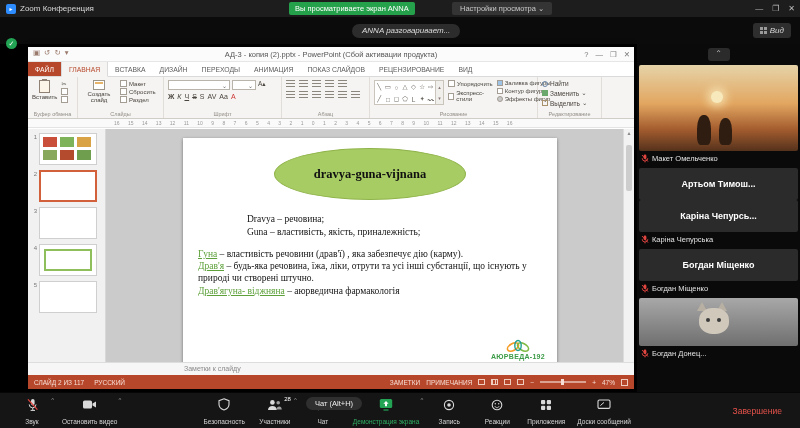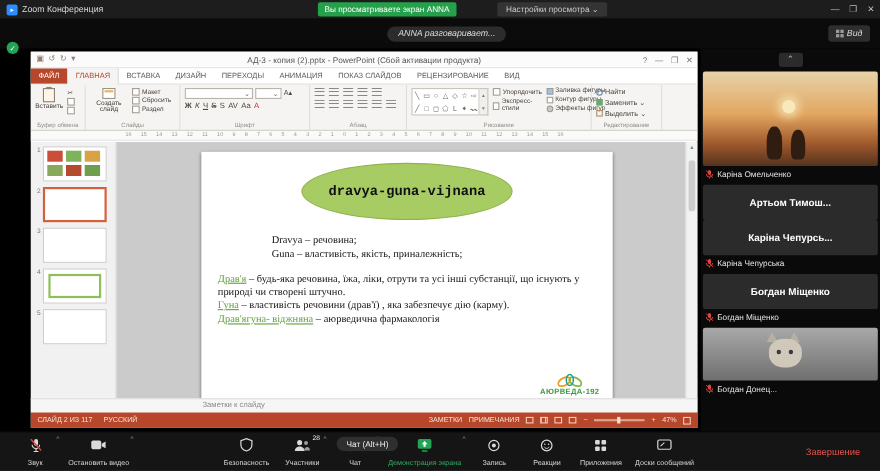"Каріна Омельченко" span { text: Каріна -> Макет }
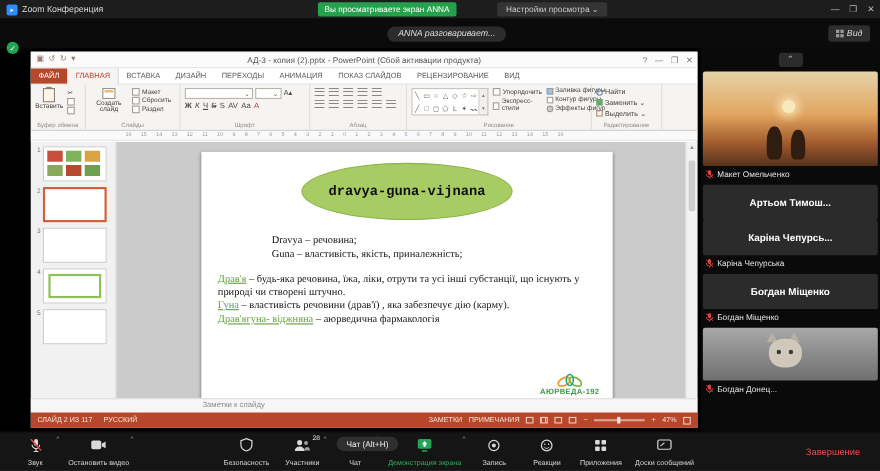"dravya-guna-vijnana" .ellipse-title { font-family: Liberation Mono, monospace -> Liberation Serif, serif }
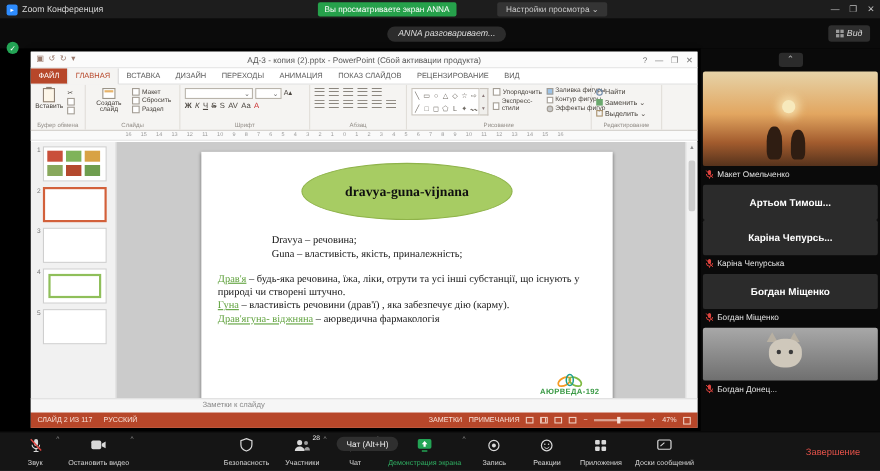"Драв'я – будь-яка речовина, їжа," div { order: before "Гуна – властивість речовини (драв'ї)" -> after "Гуна – властивість речовини (драв'ї)" }
